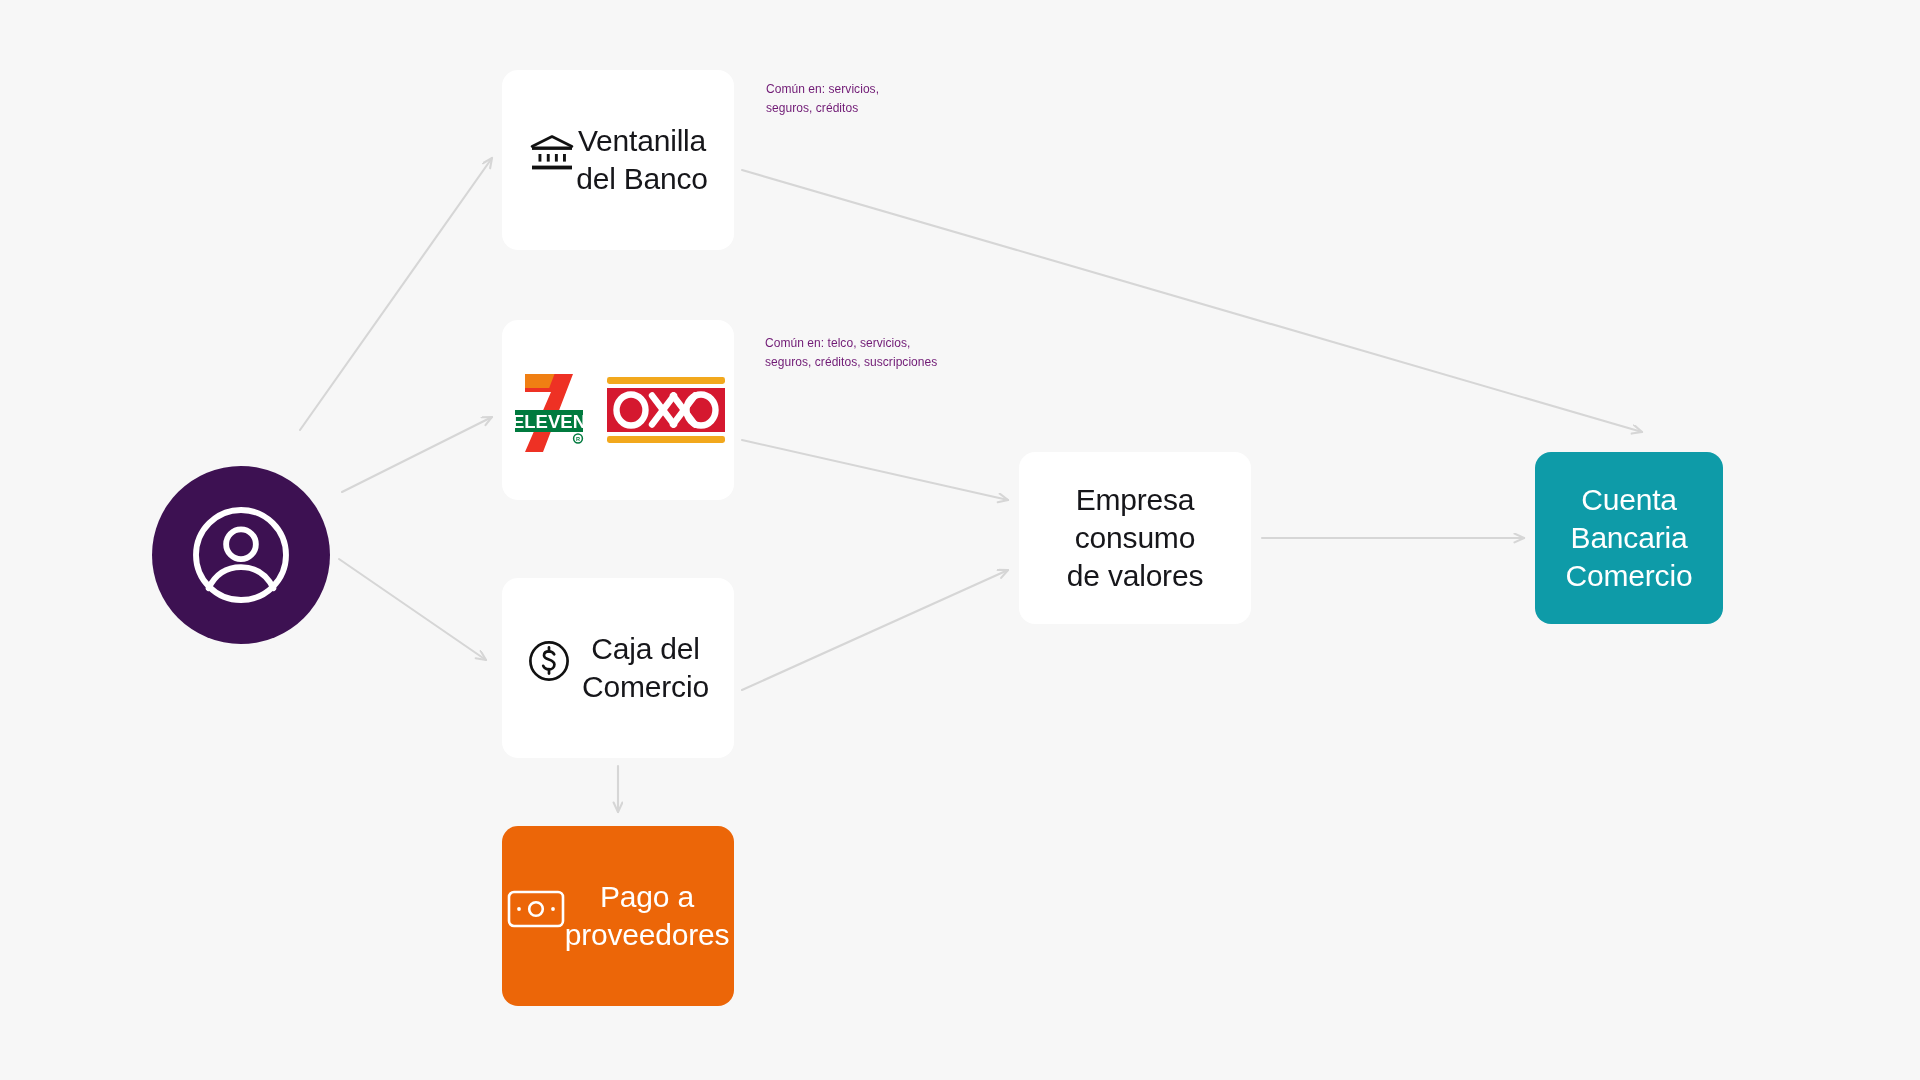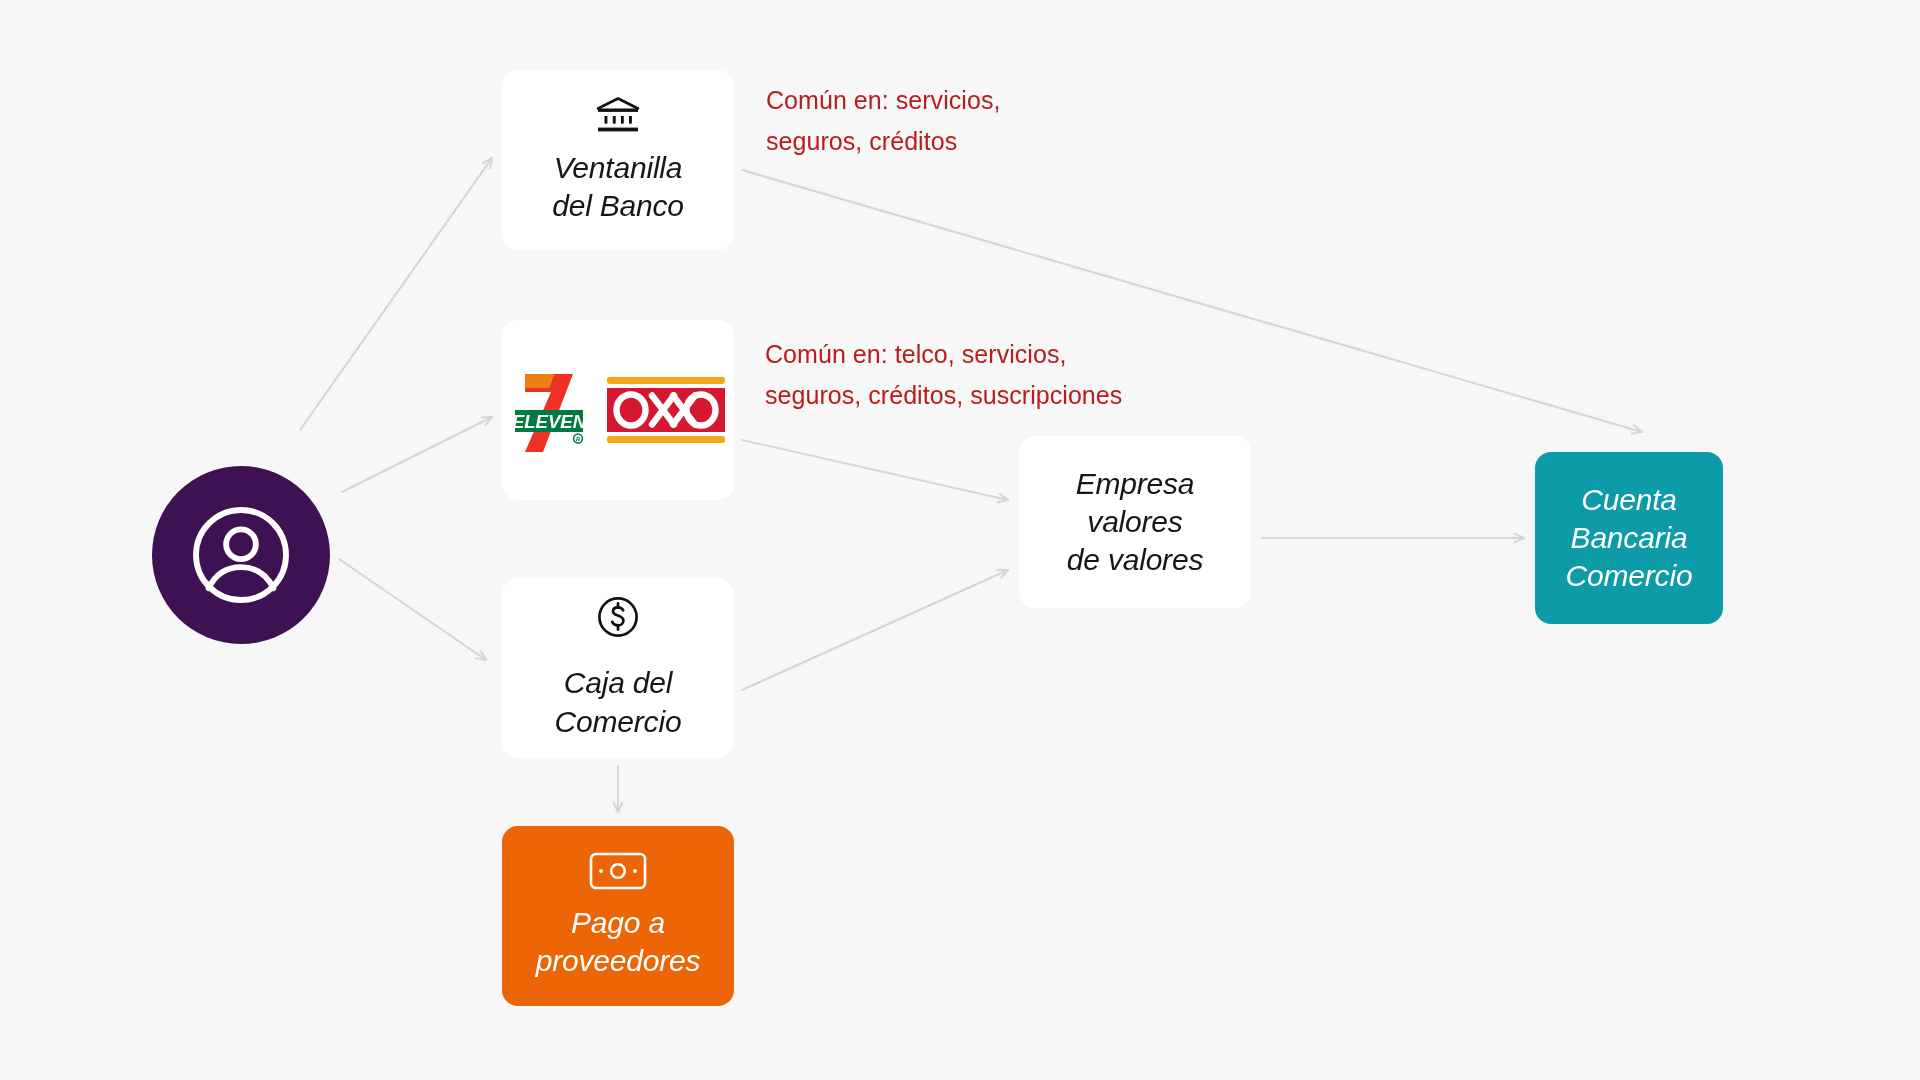"Común en: servicios," .note { color: #b91c1c -> #701a75; font-size: 25px -> 12px }
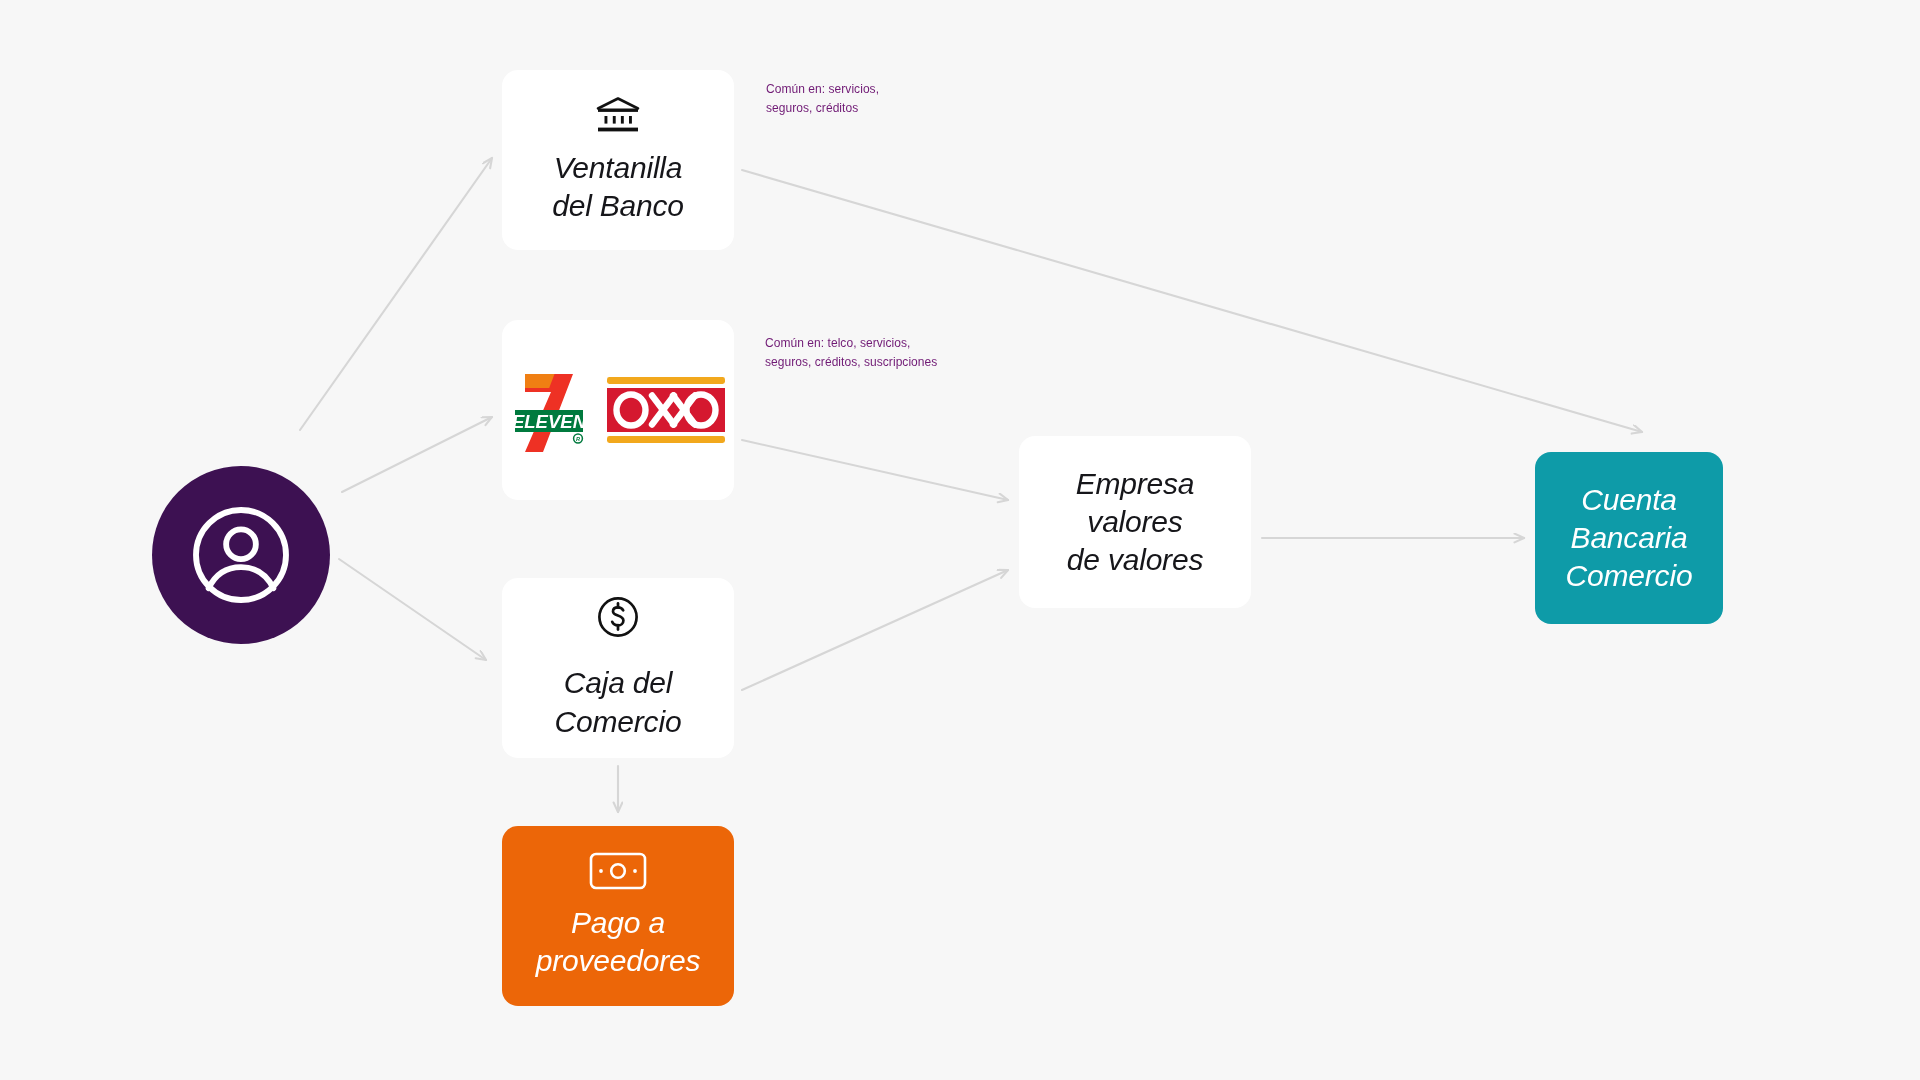"Ventanilla" .card { flex-direction: column -> row; font-style: italic -> none }
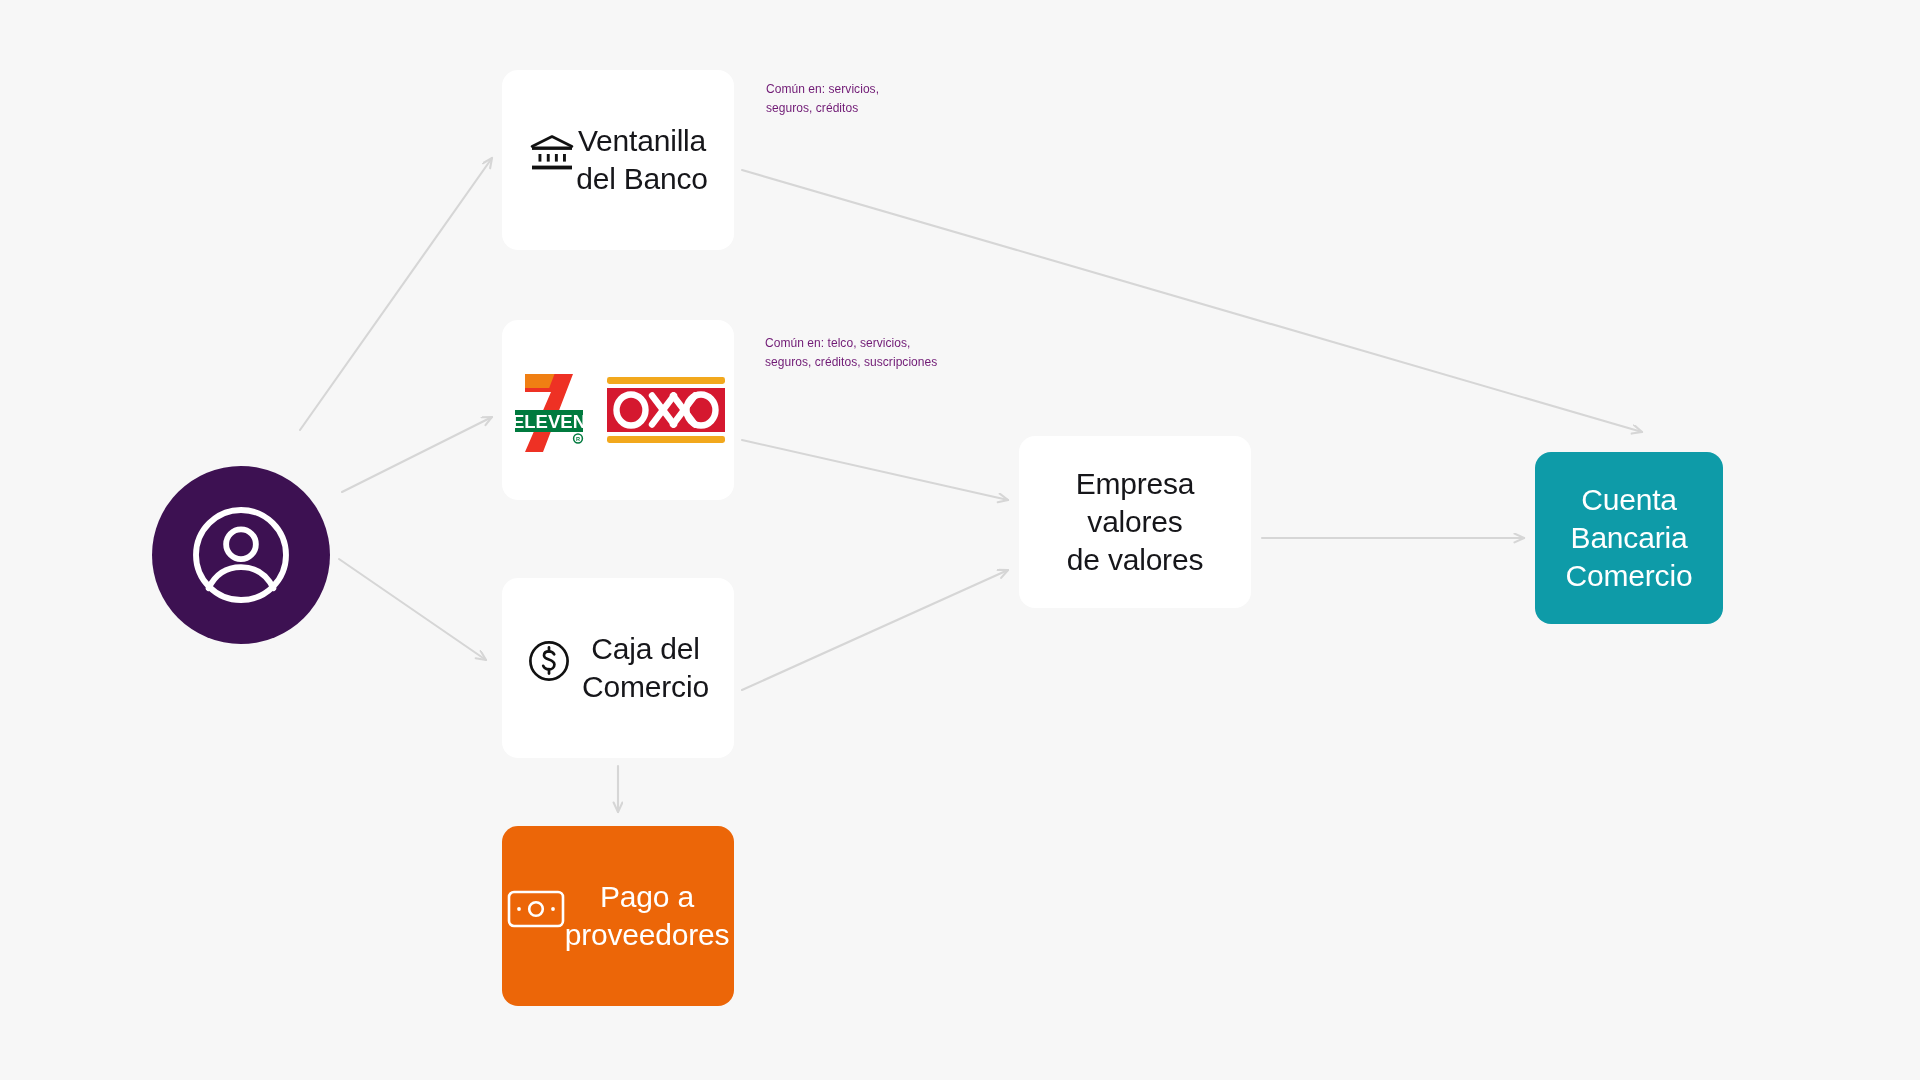"Empresa" #card-traslado { top: 436px -> 452px }
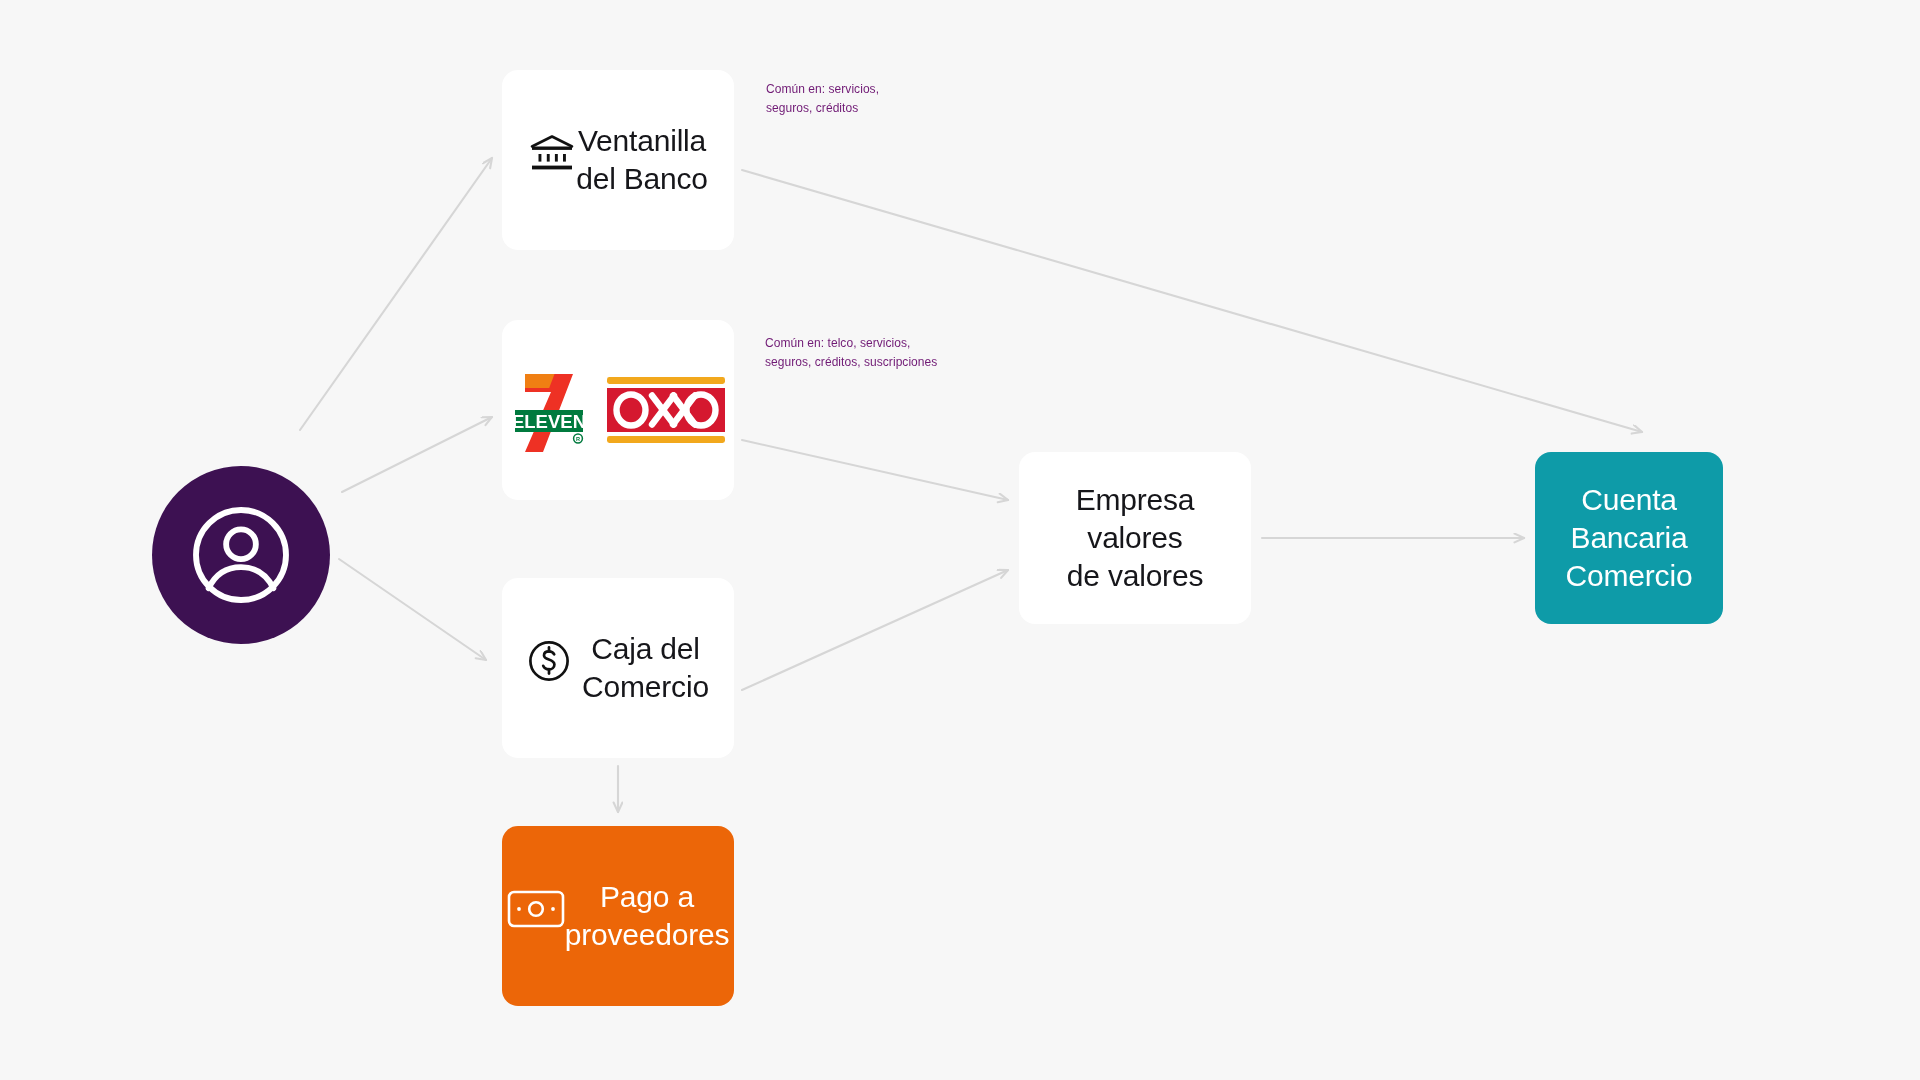"valores" div { text: valores -> consumo }
